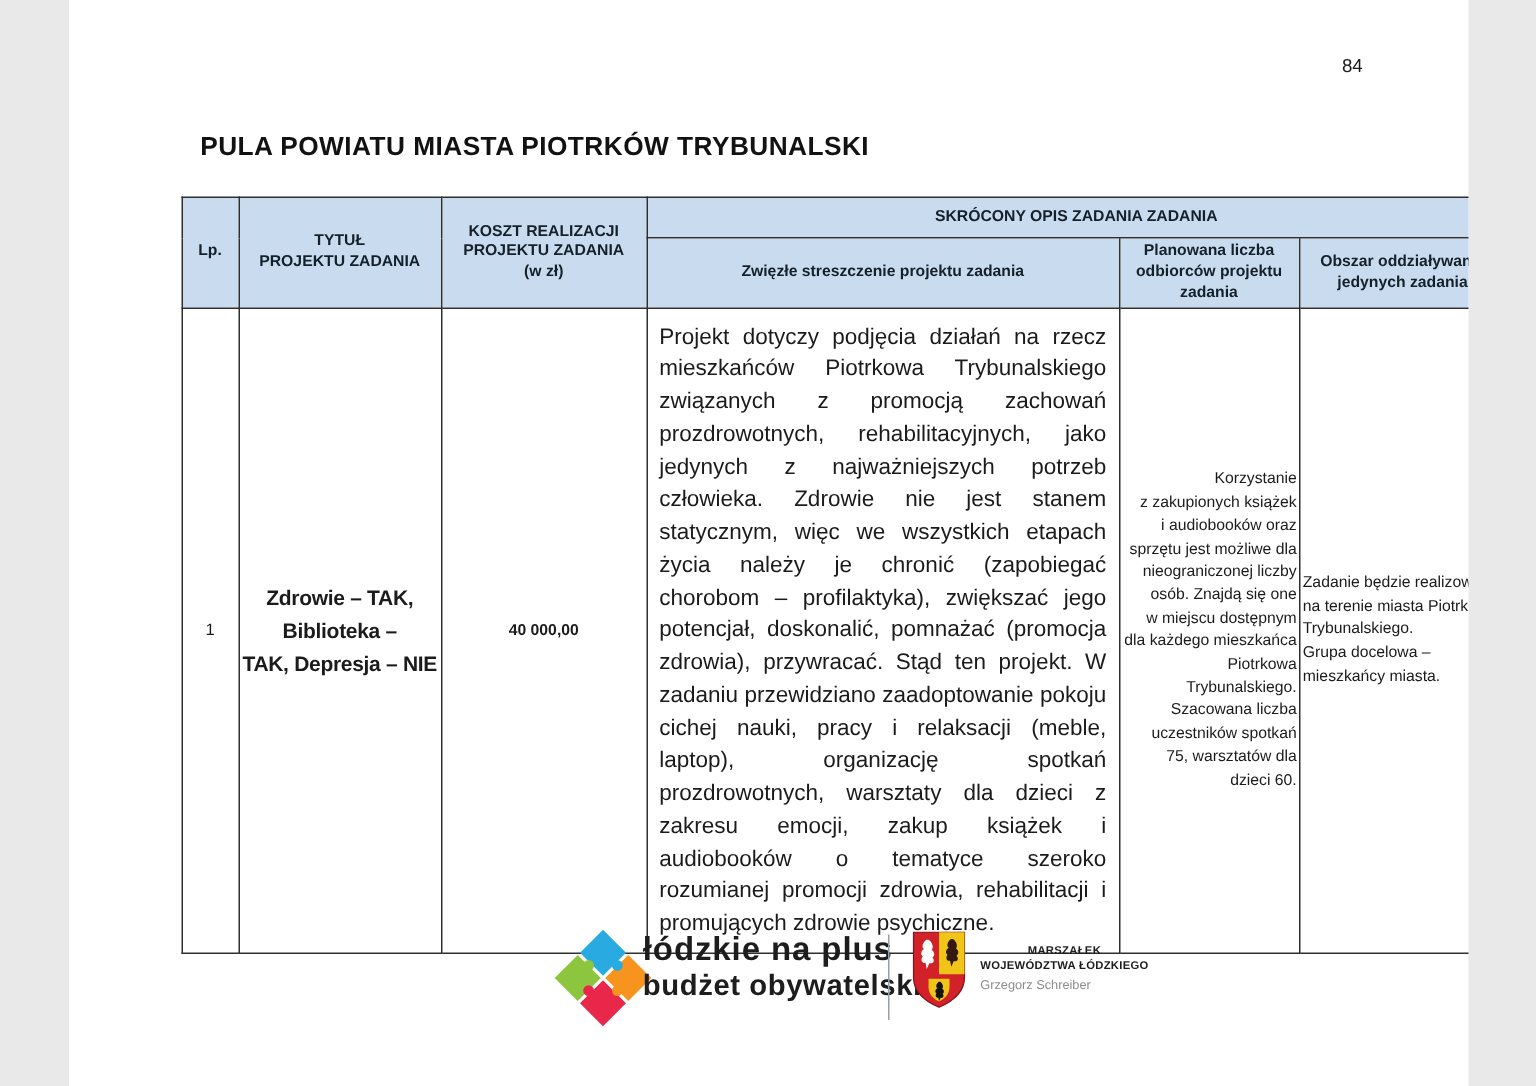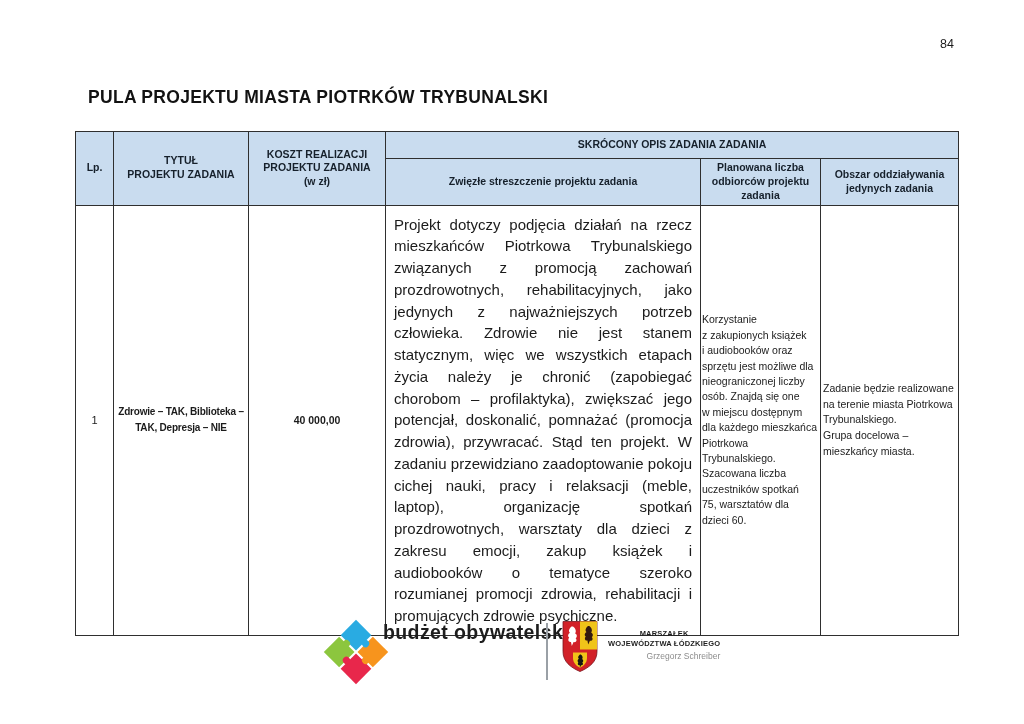"84" #page { width: 1024px -> 933px }
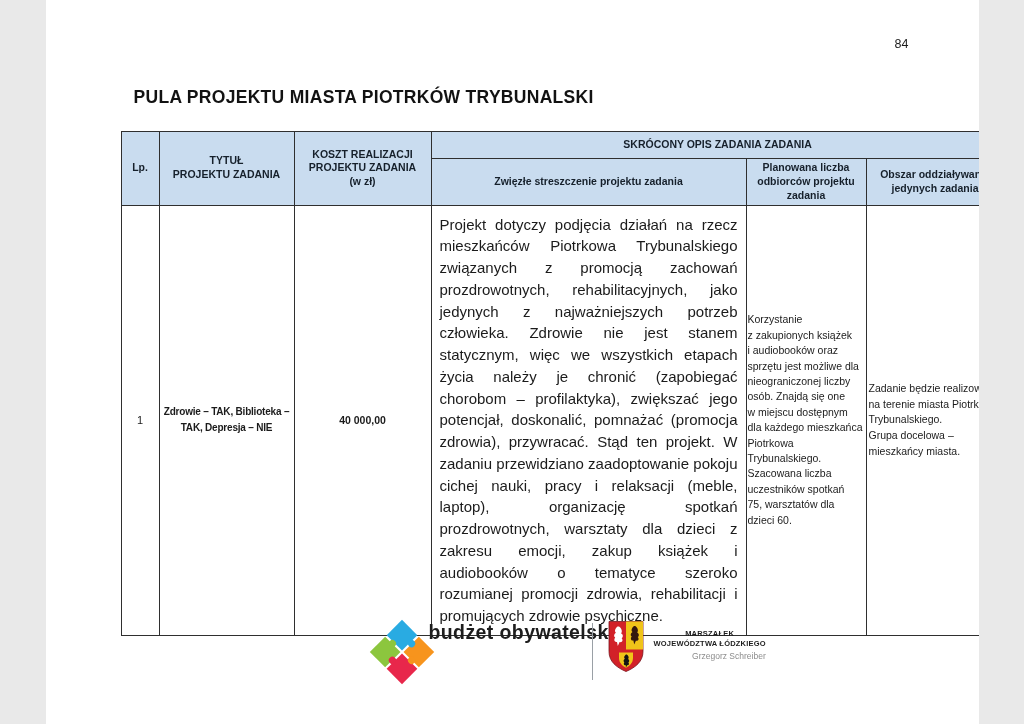"PULA PROJEKTU MIASTA PIOTRKÓW" div.doc-title { text: PROJEKTU -> POWIATU }
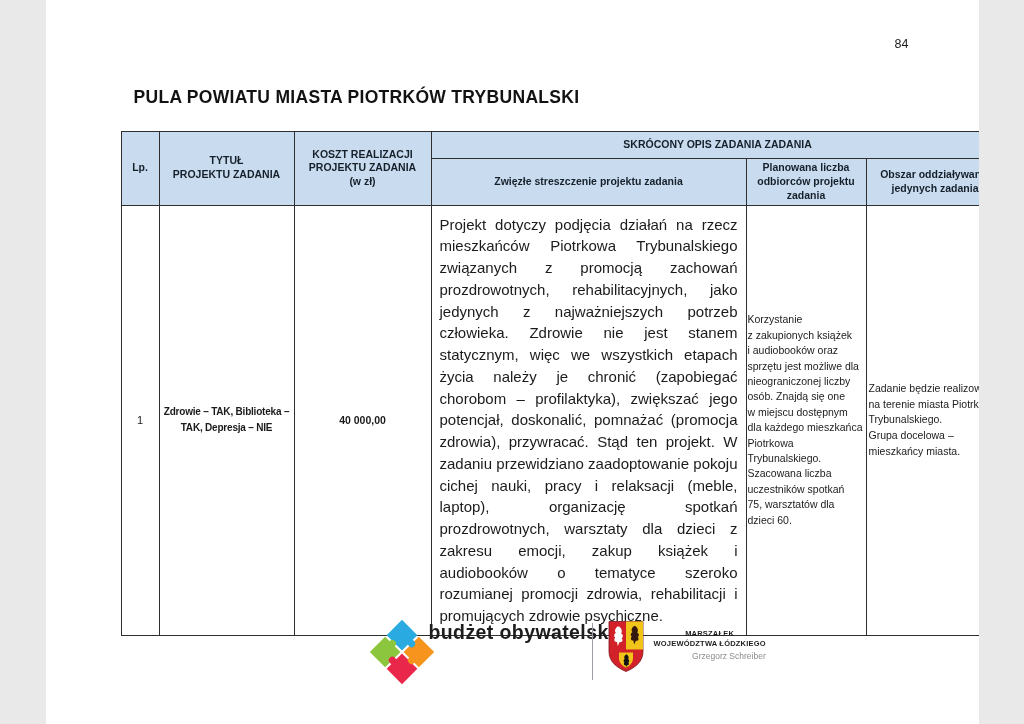"Korzystanie" td.c-recipients { text-align: left -> right }
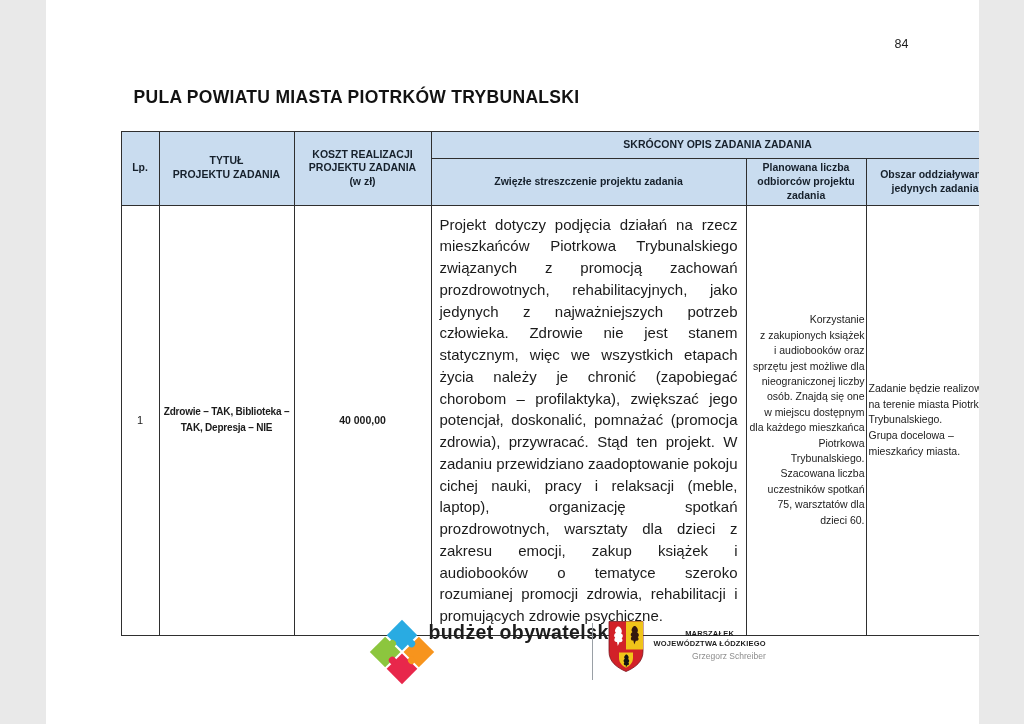"Zdrowie – TAK, Biblioteka –" td.c-title { font-size: 10px -> 14px }
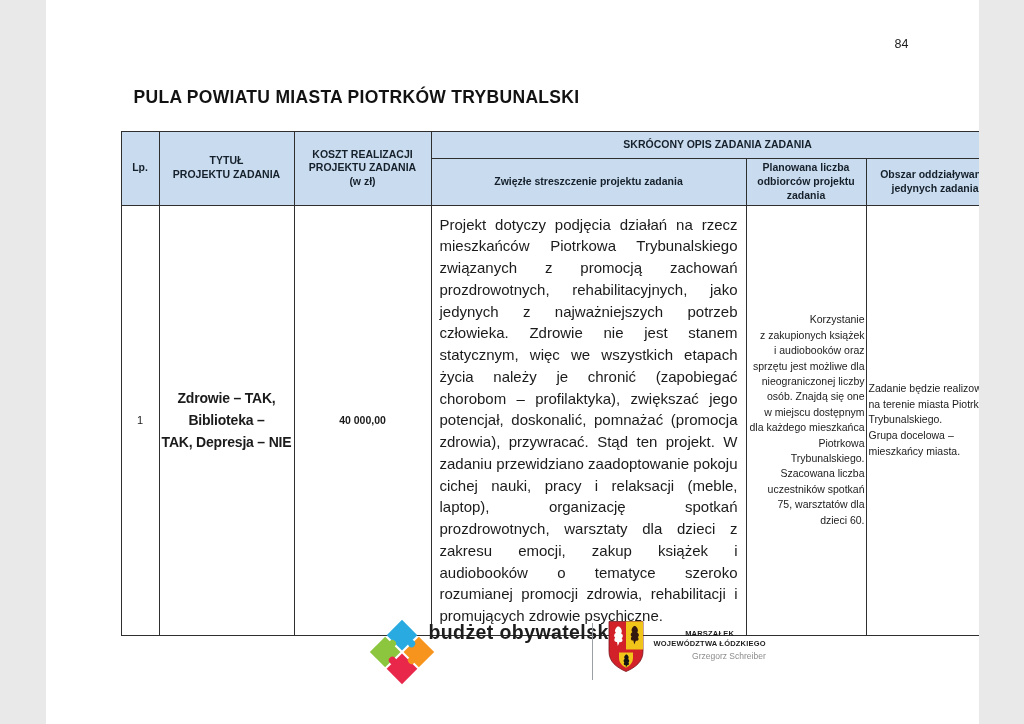"łódzkie na plus" div.logo-line1 { html: none -> <div>łódzkie na plus</div> }
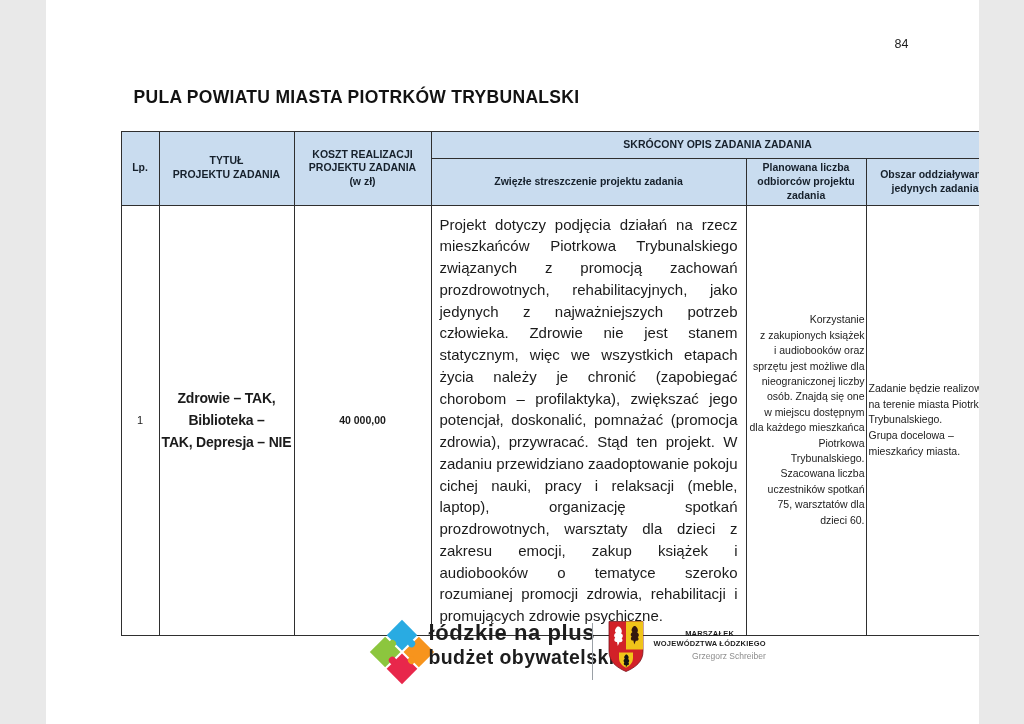"Grzegorz Schreiber" .marshal-name { text-align: right -> none }
